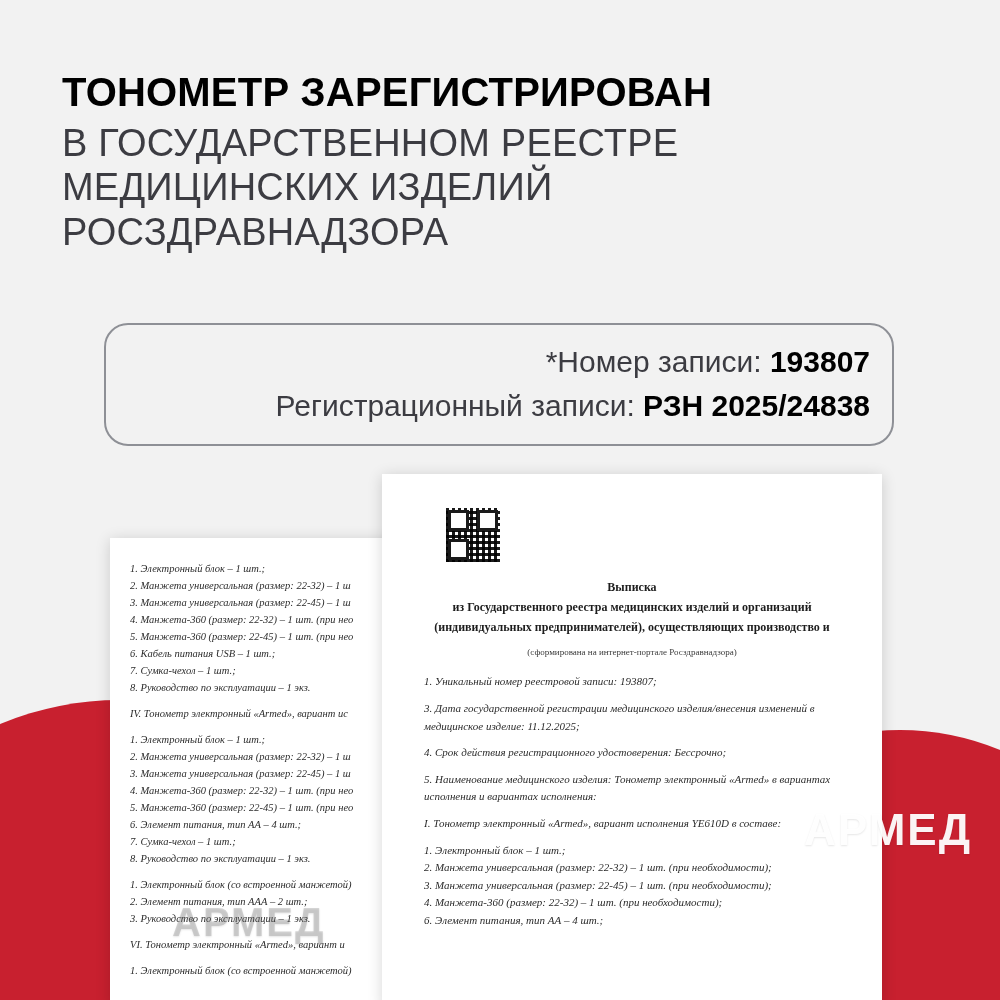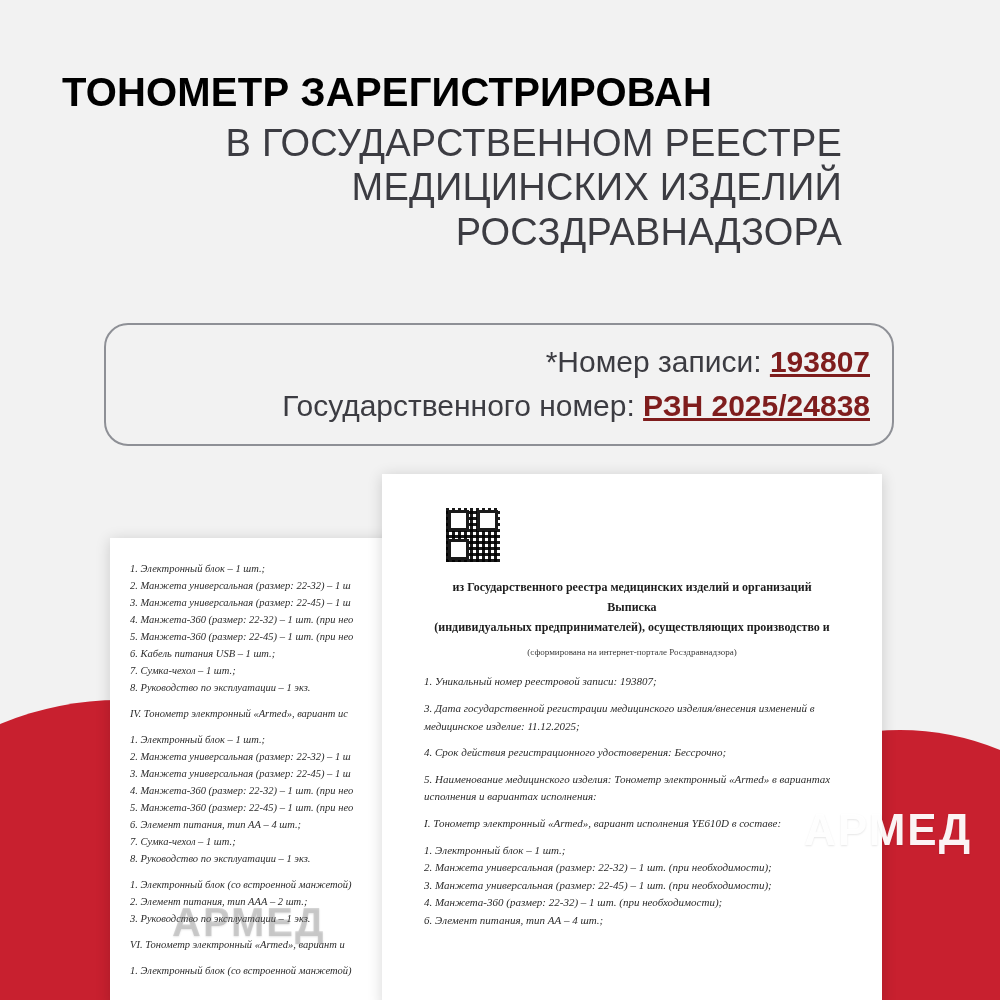"В ГОСУДАРСТВЕННОМ РЕЕСТРЕ" .headline .line-dark { text-align: right -> none }
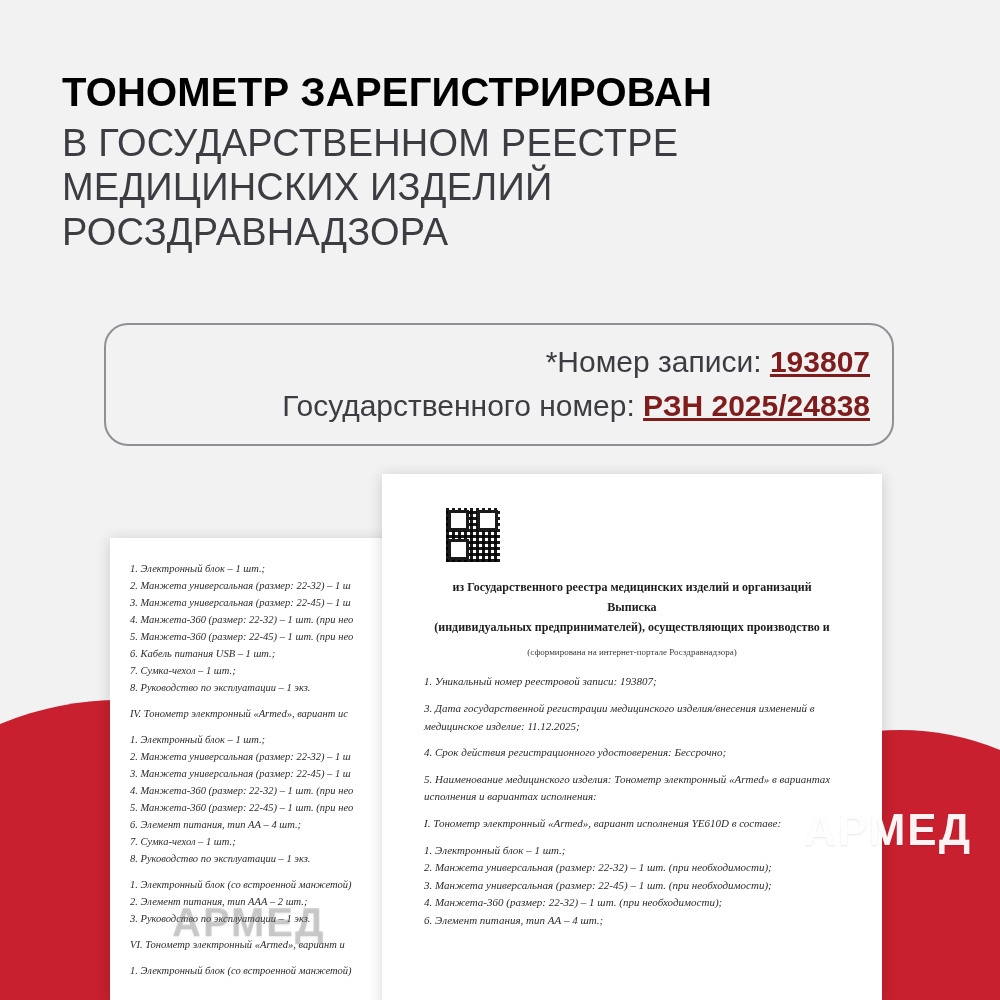"193807" .callout-row .val { color: #7f1d1d -> #000000; text-decoration: underline -> none }
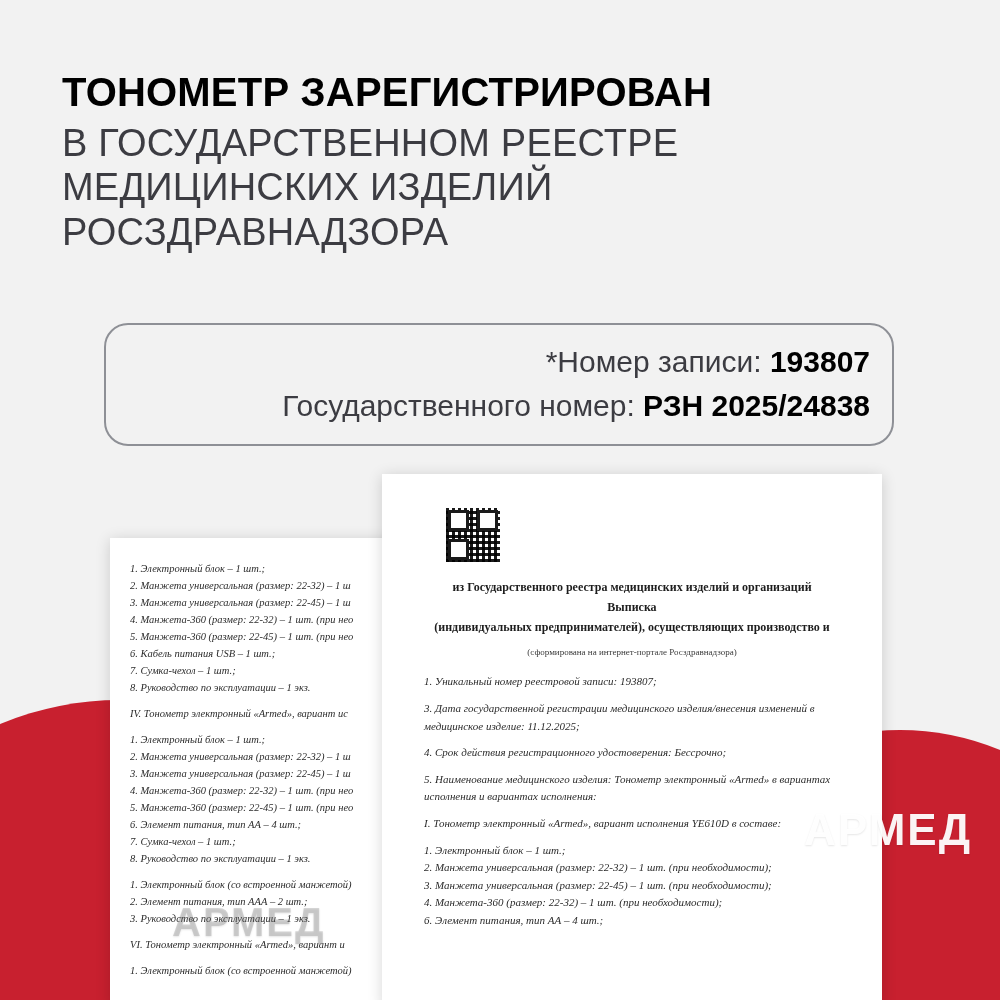"Государственного номер:" span { text: Государственного номер -> Регистрационный записи }
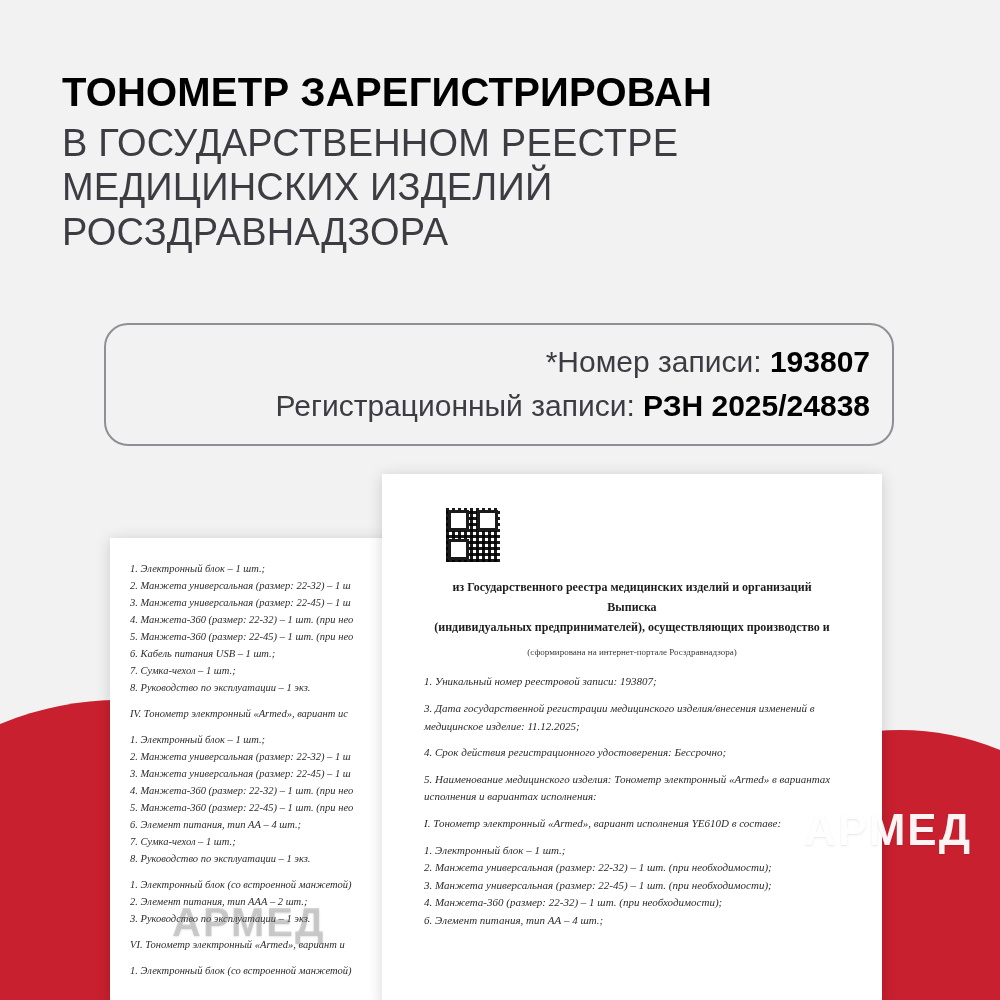"из Государственного реестра медицинских" div { order: before "Выписка" -> after "Выписка" }
